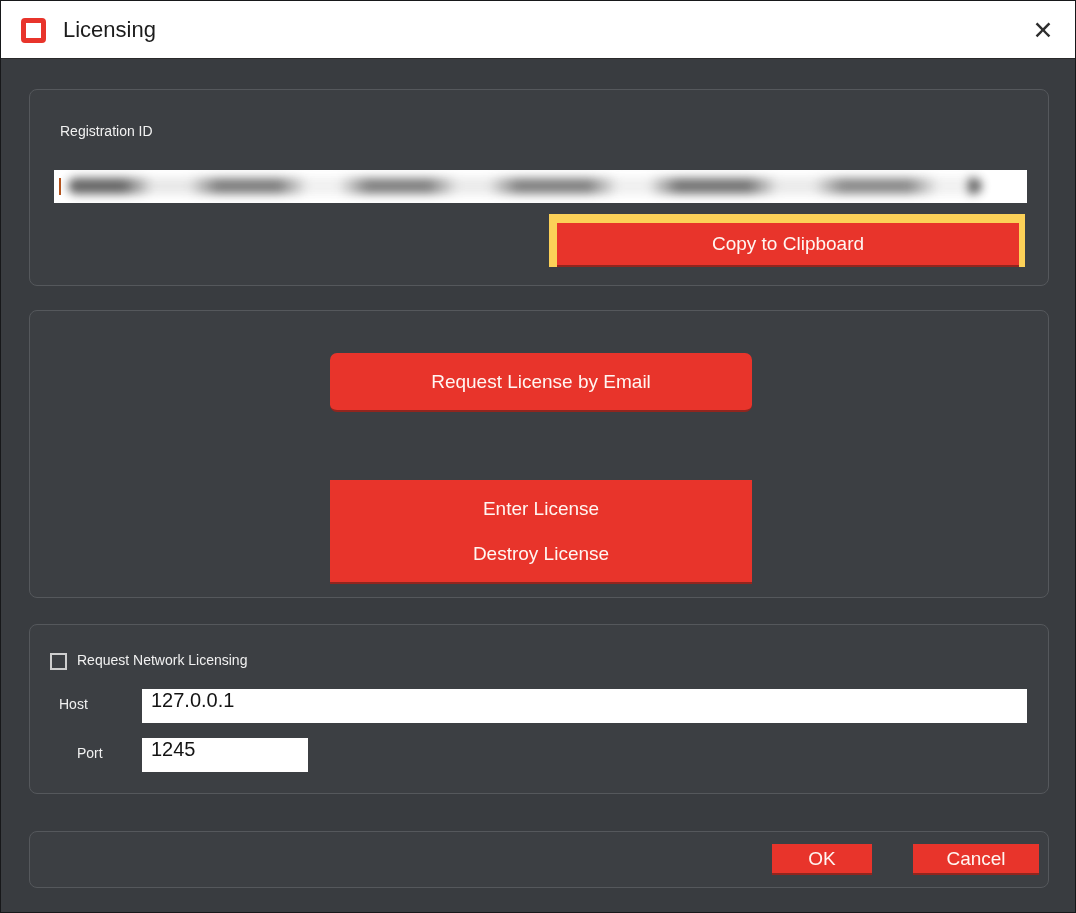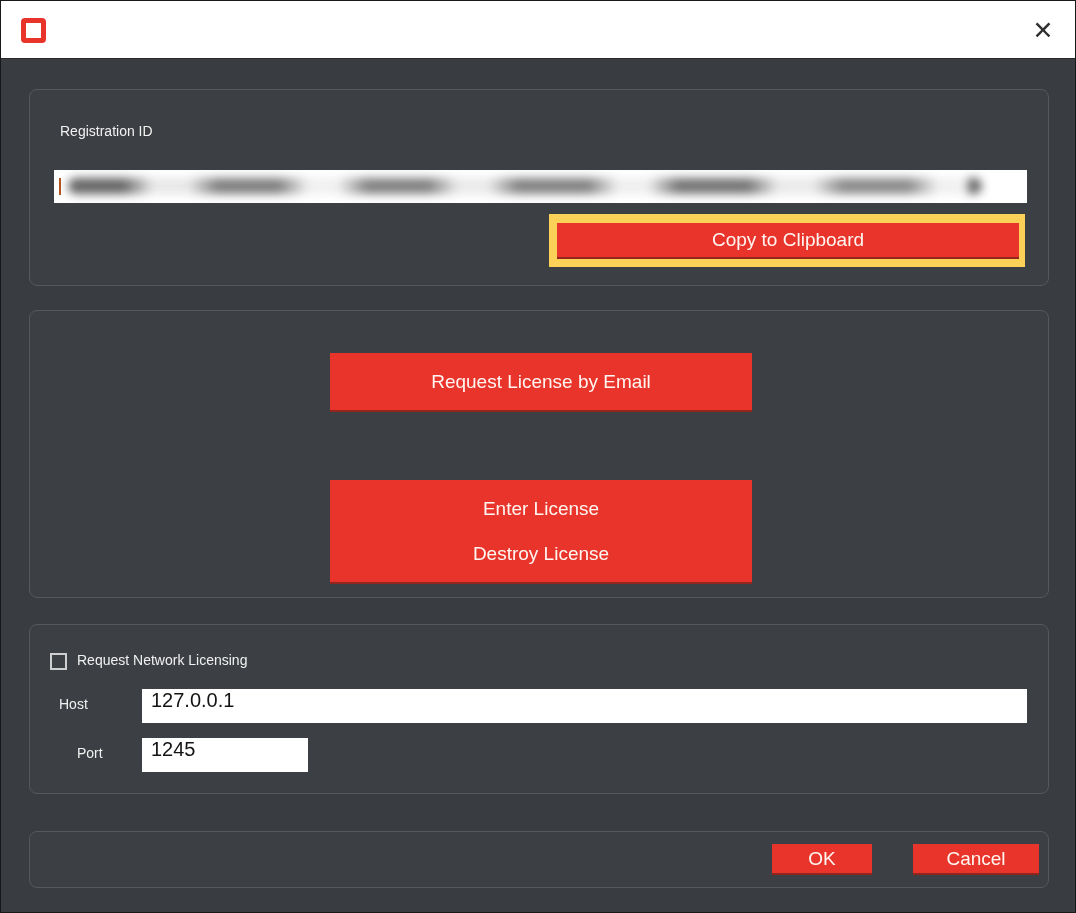"Licensing" div.title-text { html: none -> <div>Licensing</div> }
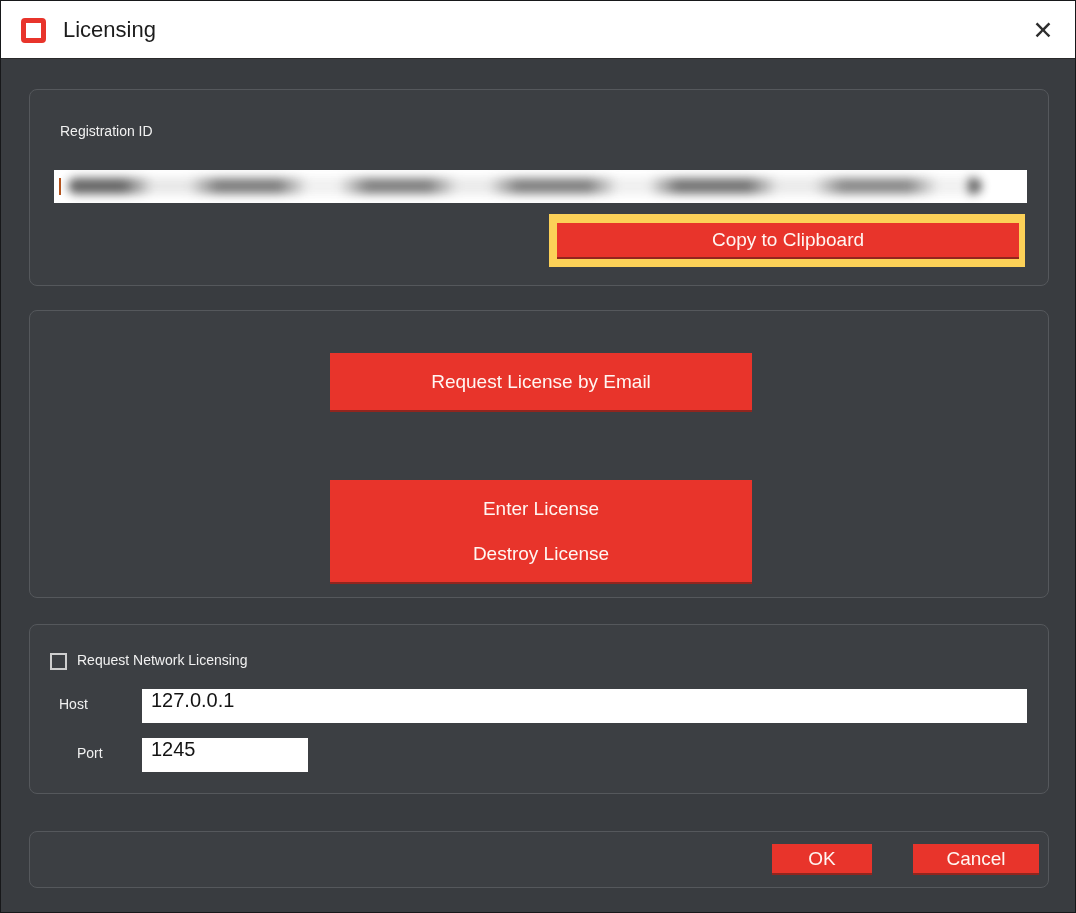"Copy to Clipboard" .copy-btn { height: 36px -> 44px }
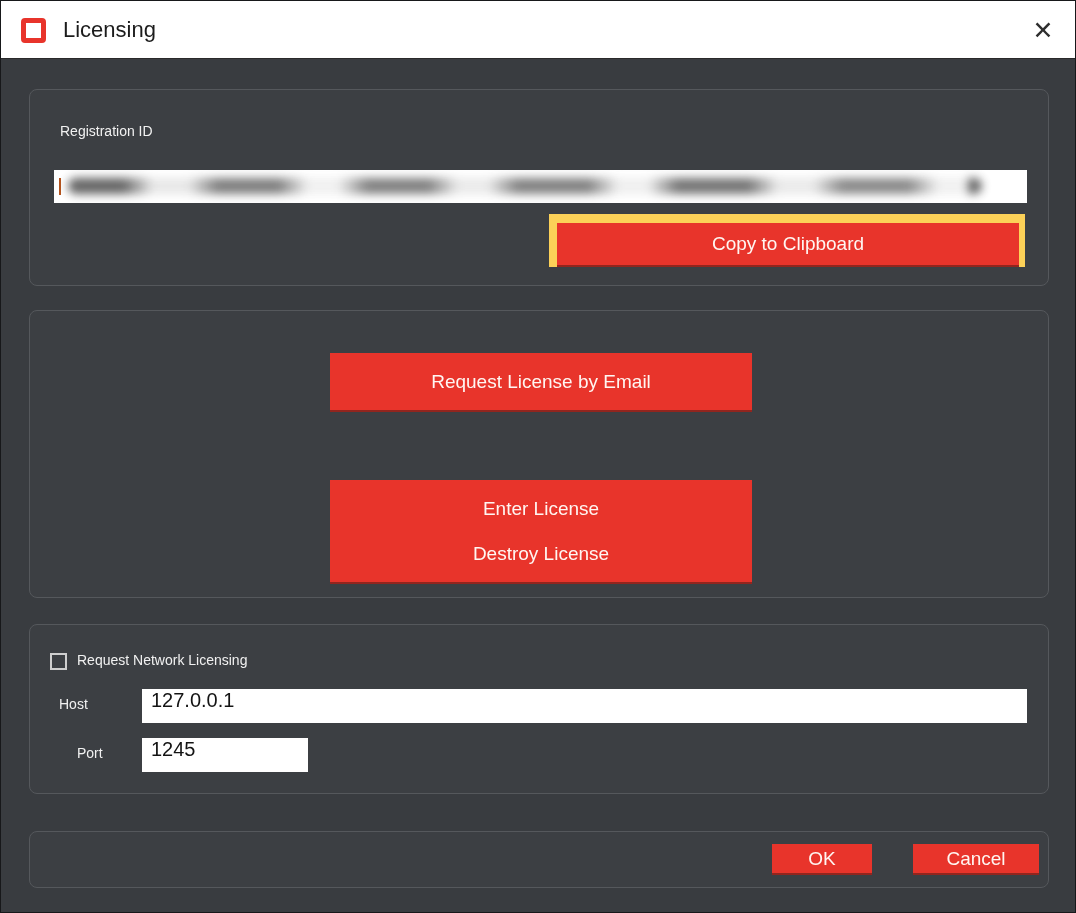"Request License by Email" .btn-request { border-radius: none -> 7px }
